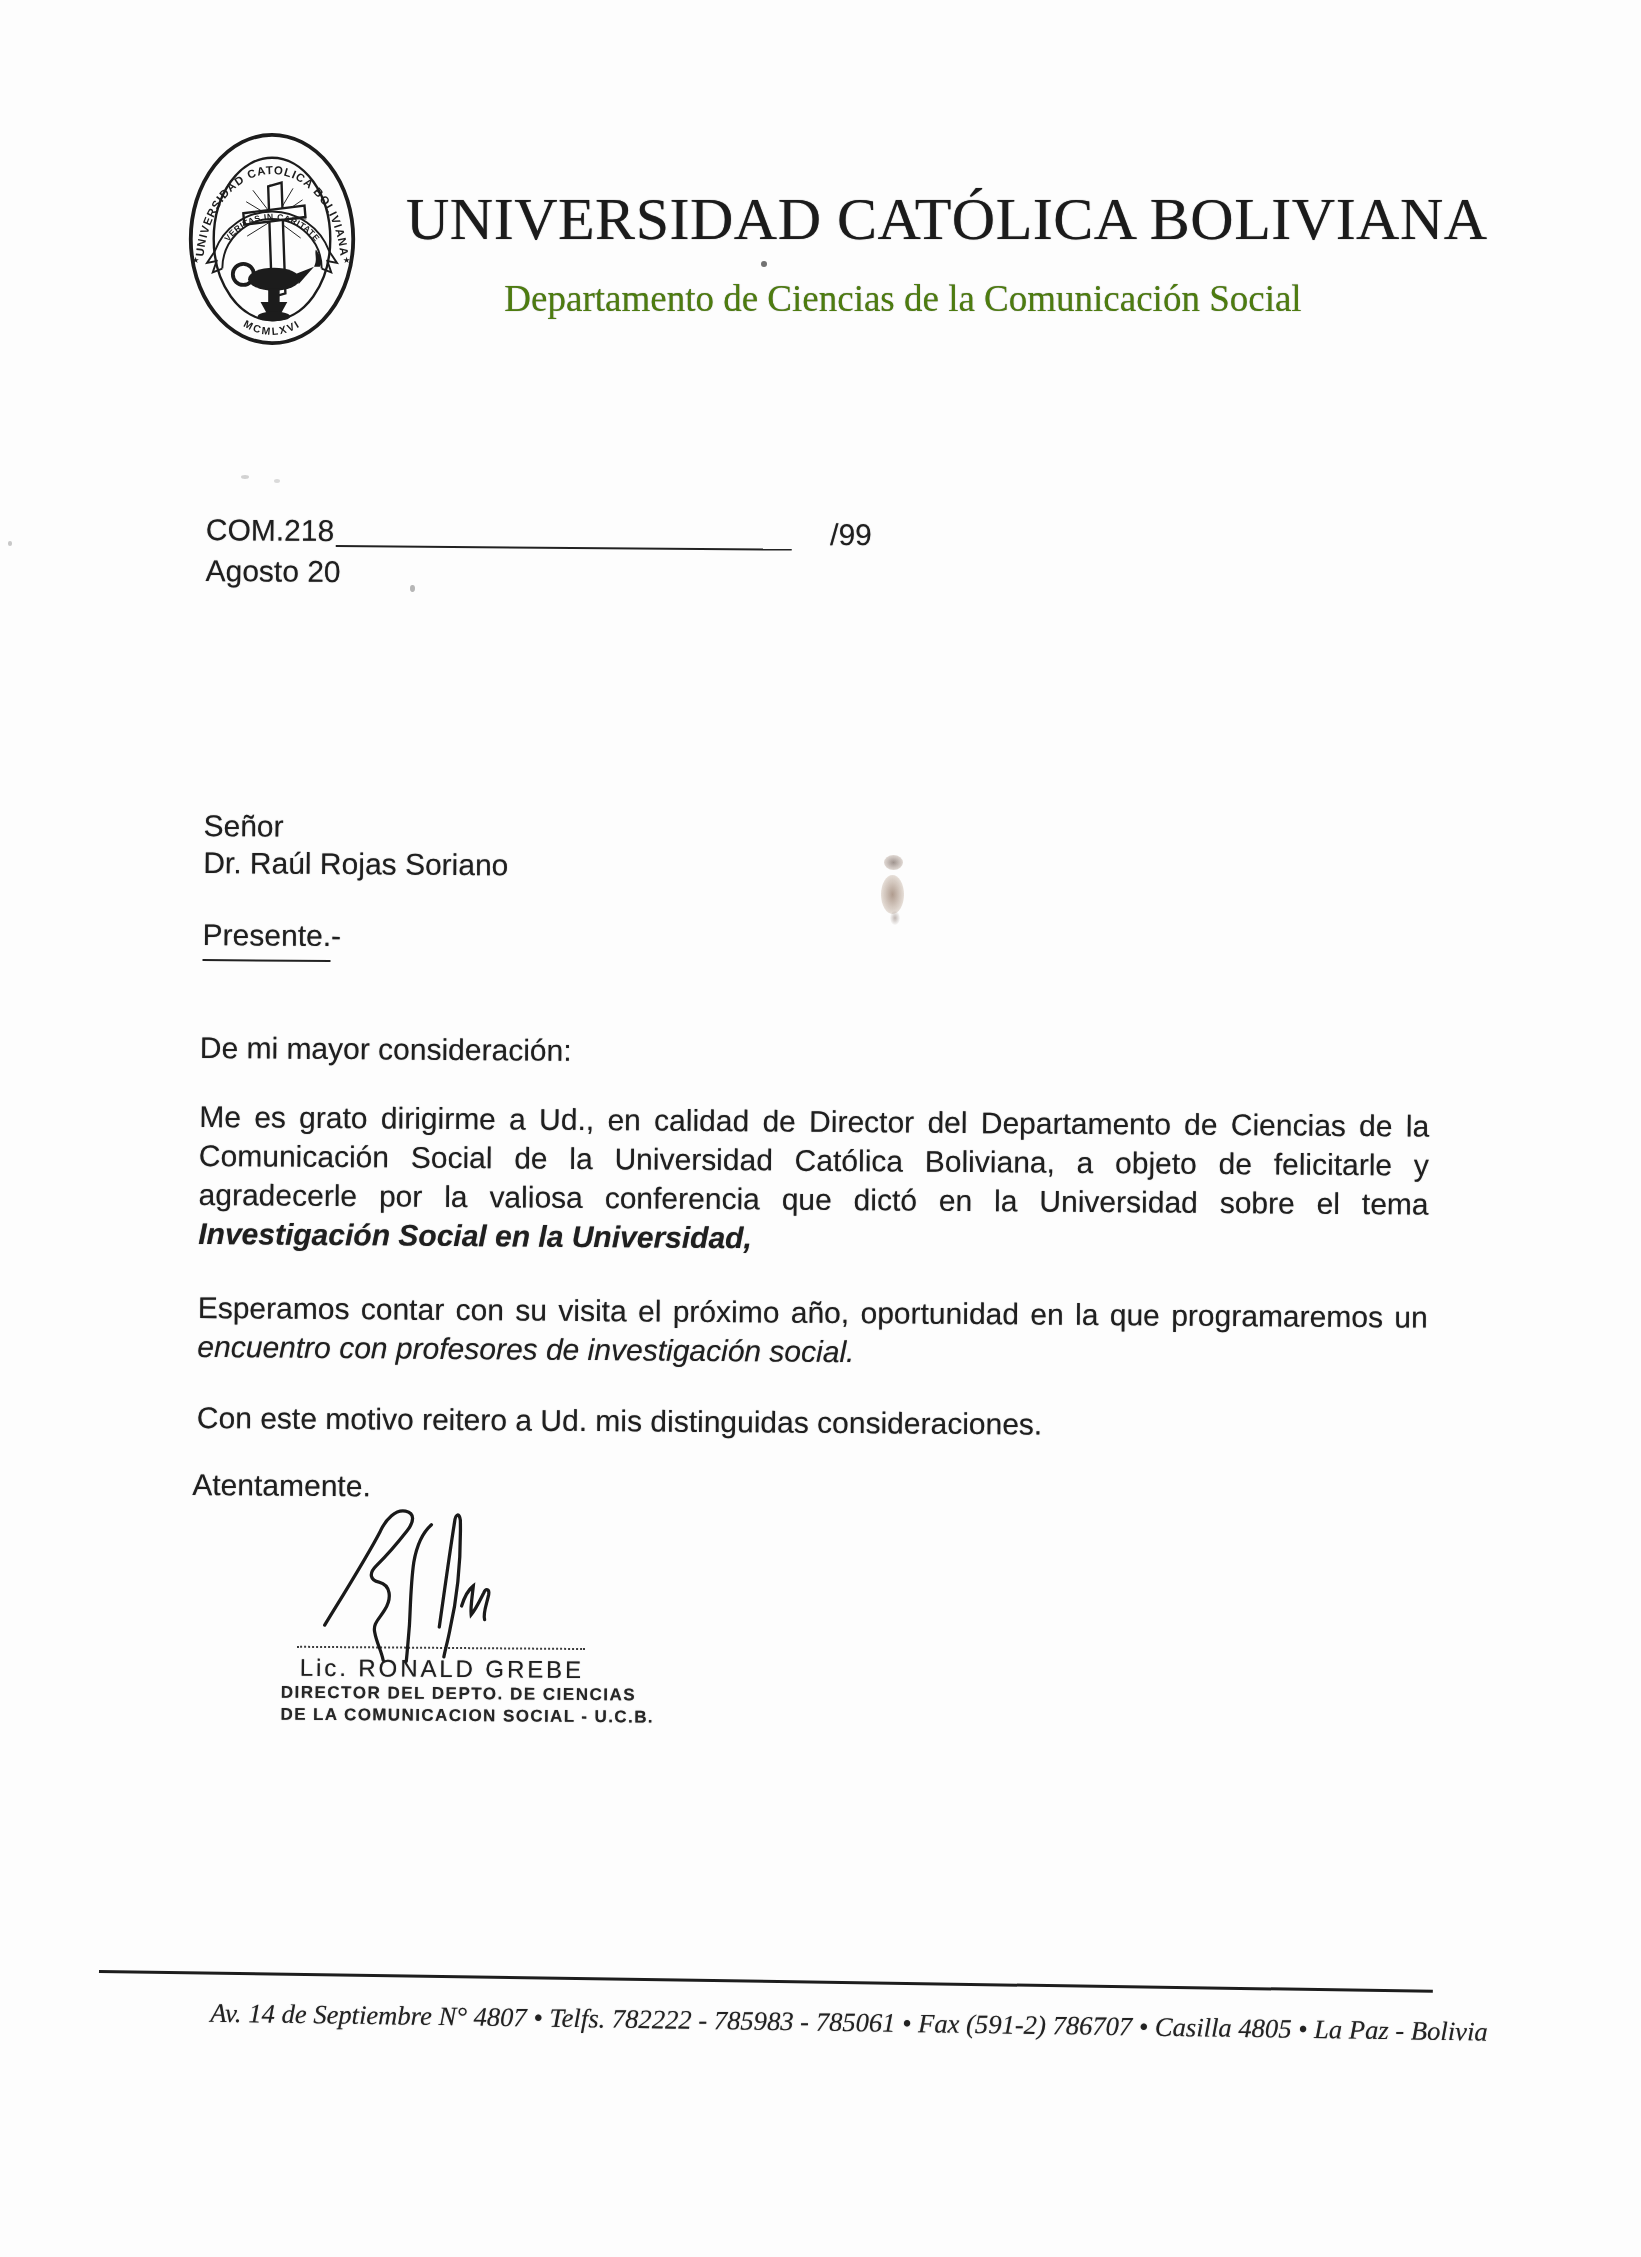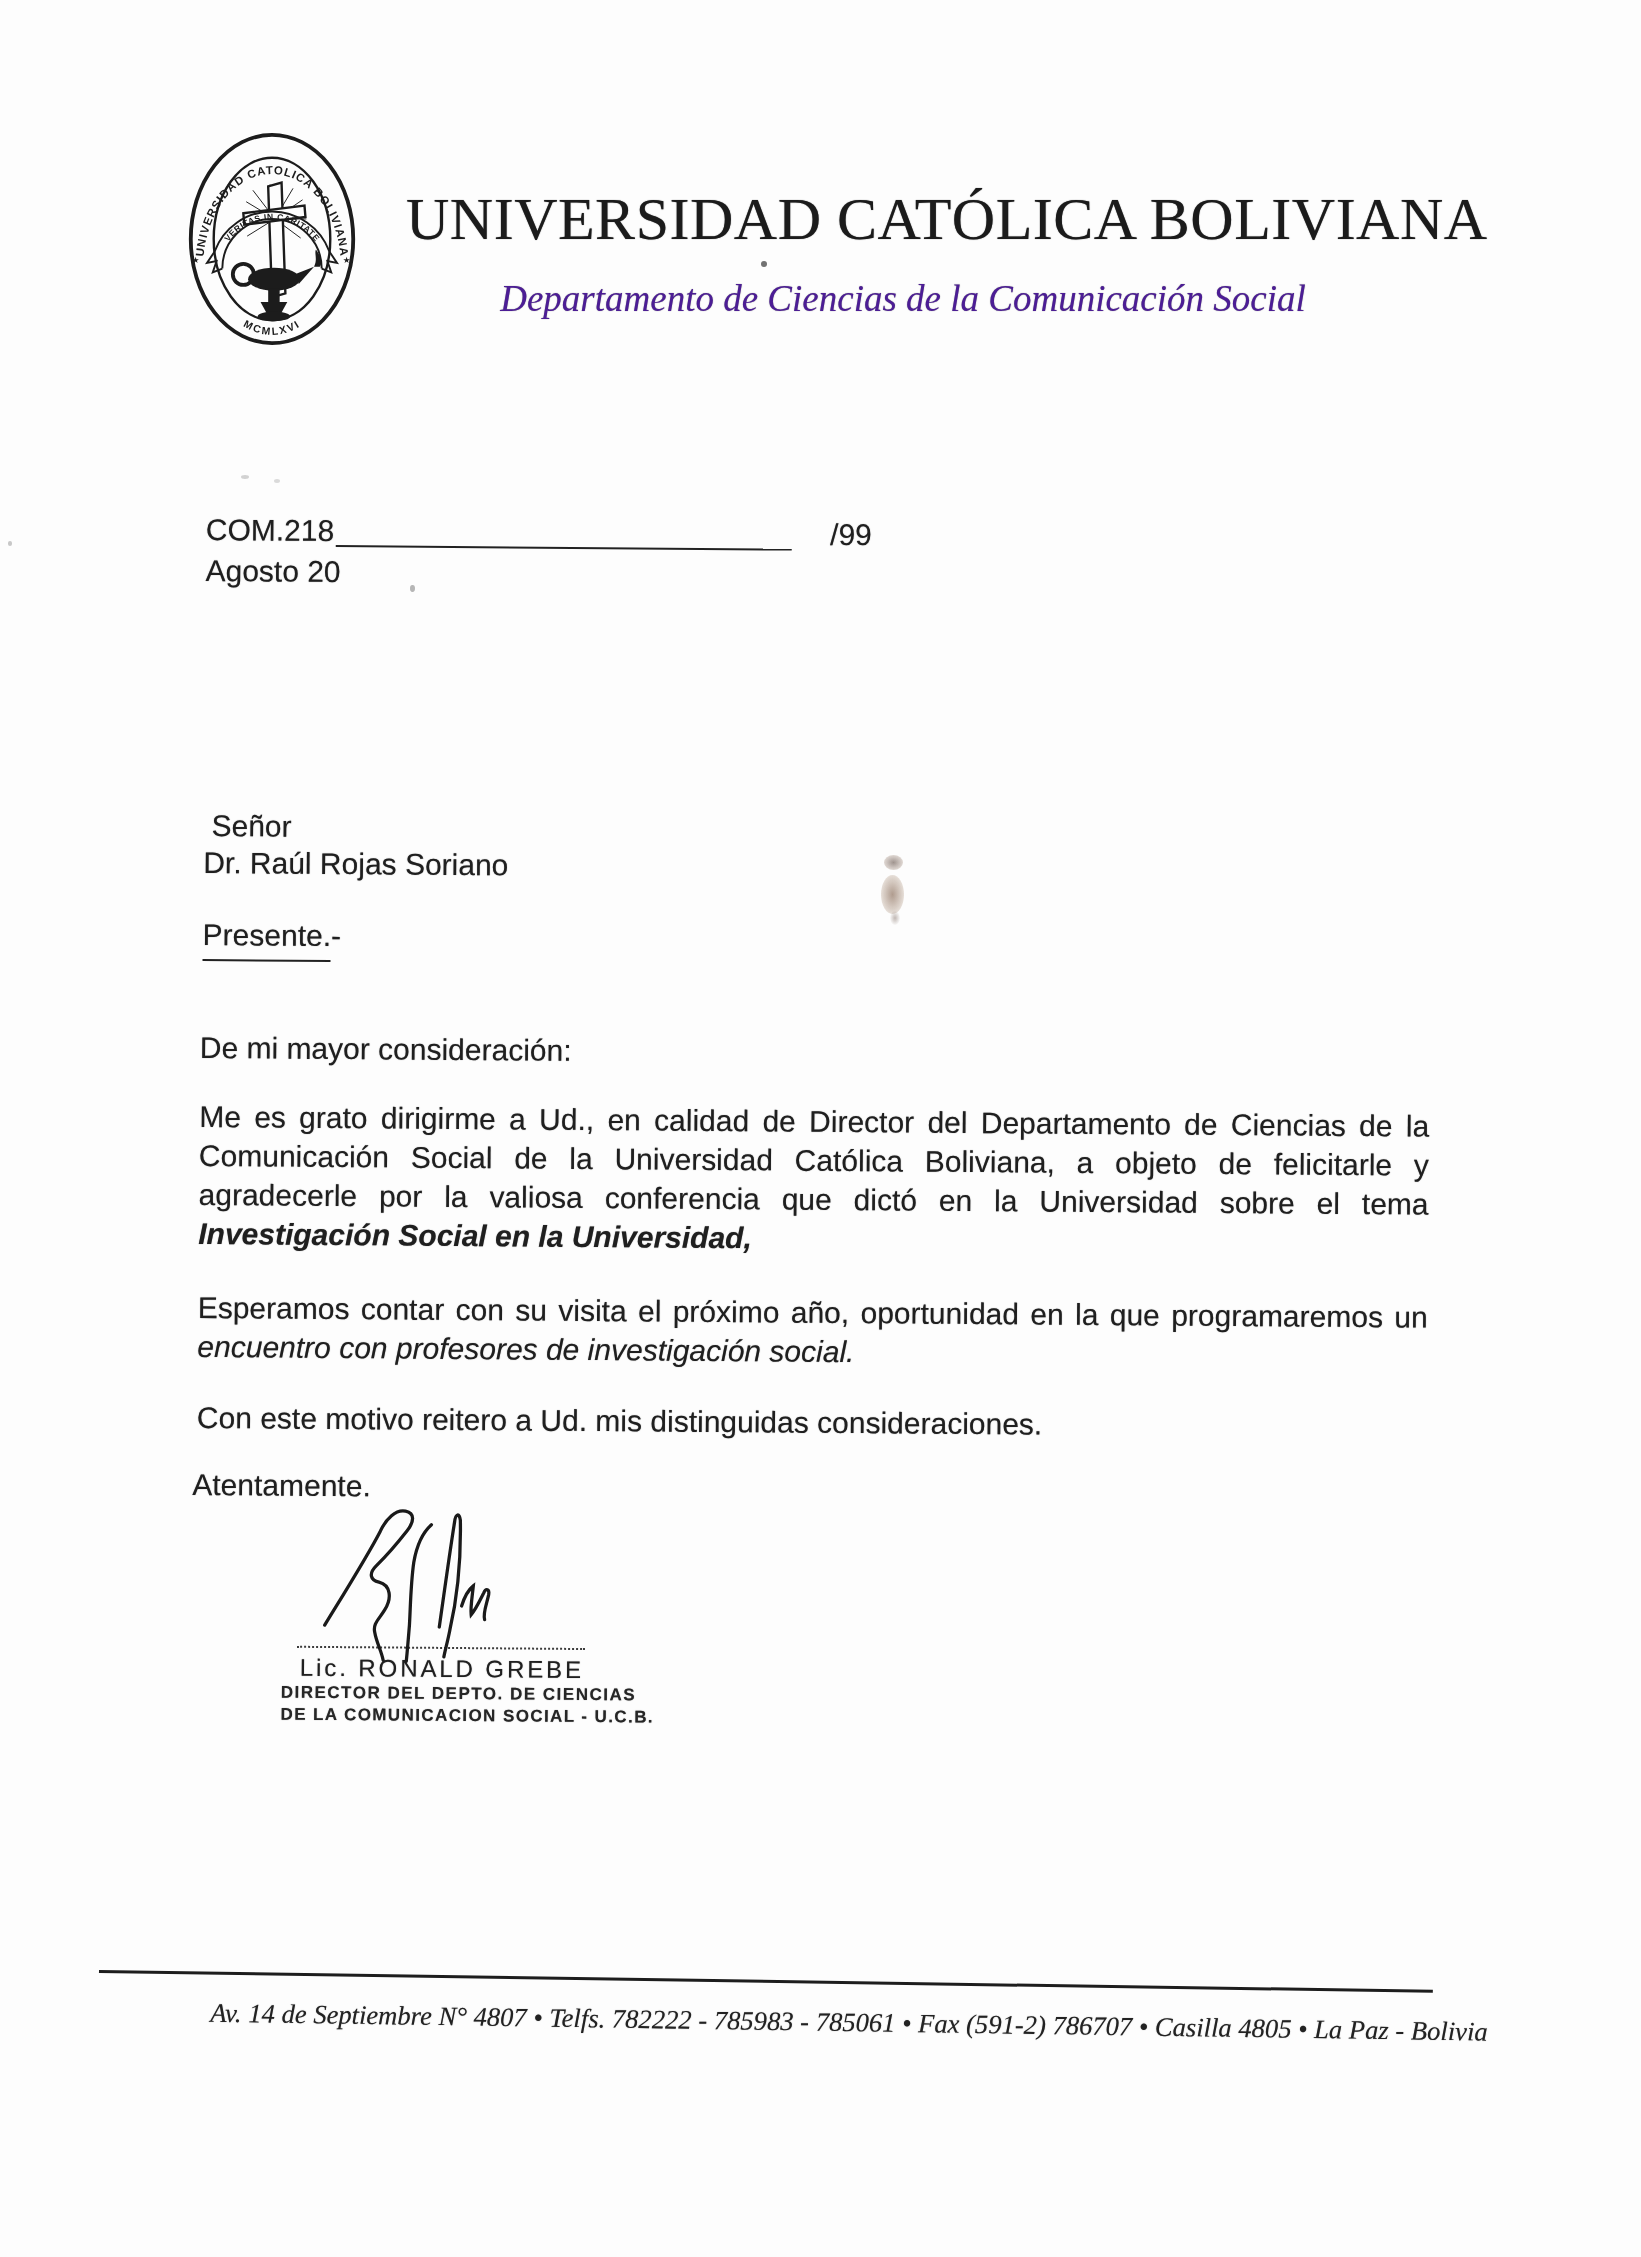"Departamento de Ciencias de la" .uni-sub { color: #4c1d95 -> #4d7c0f; font-style: italic -> none }
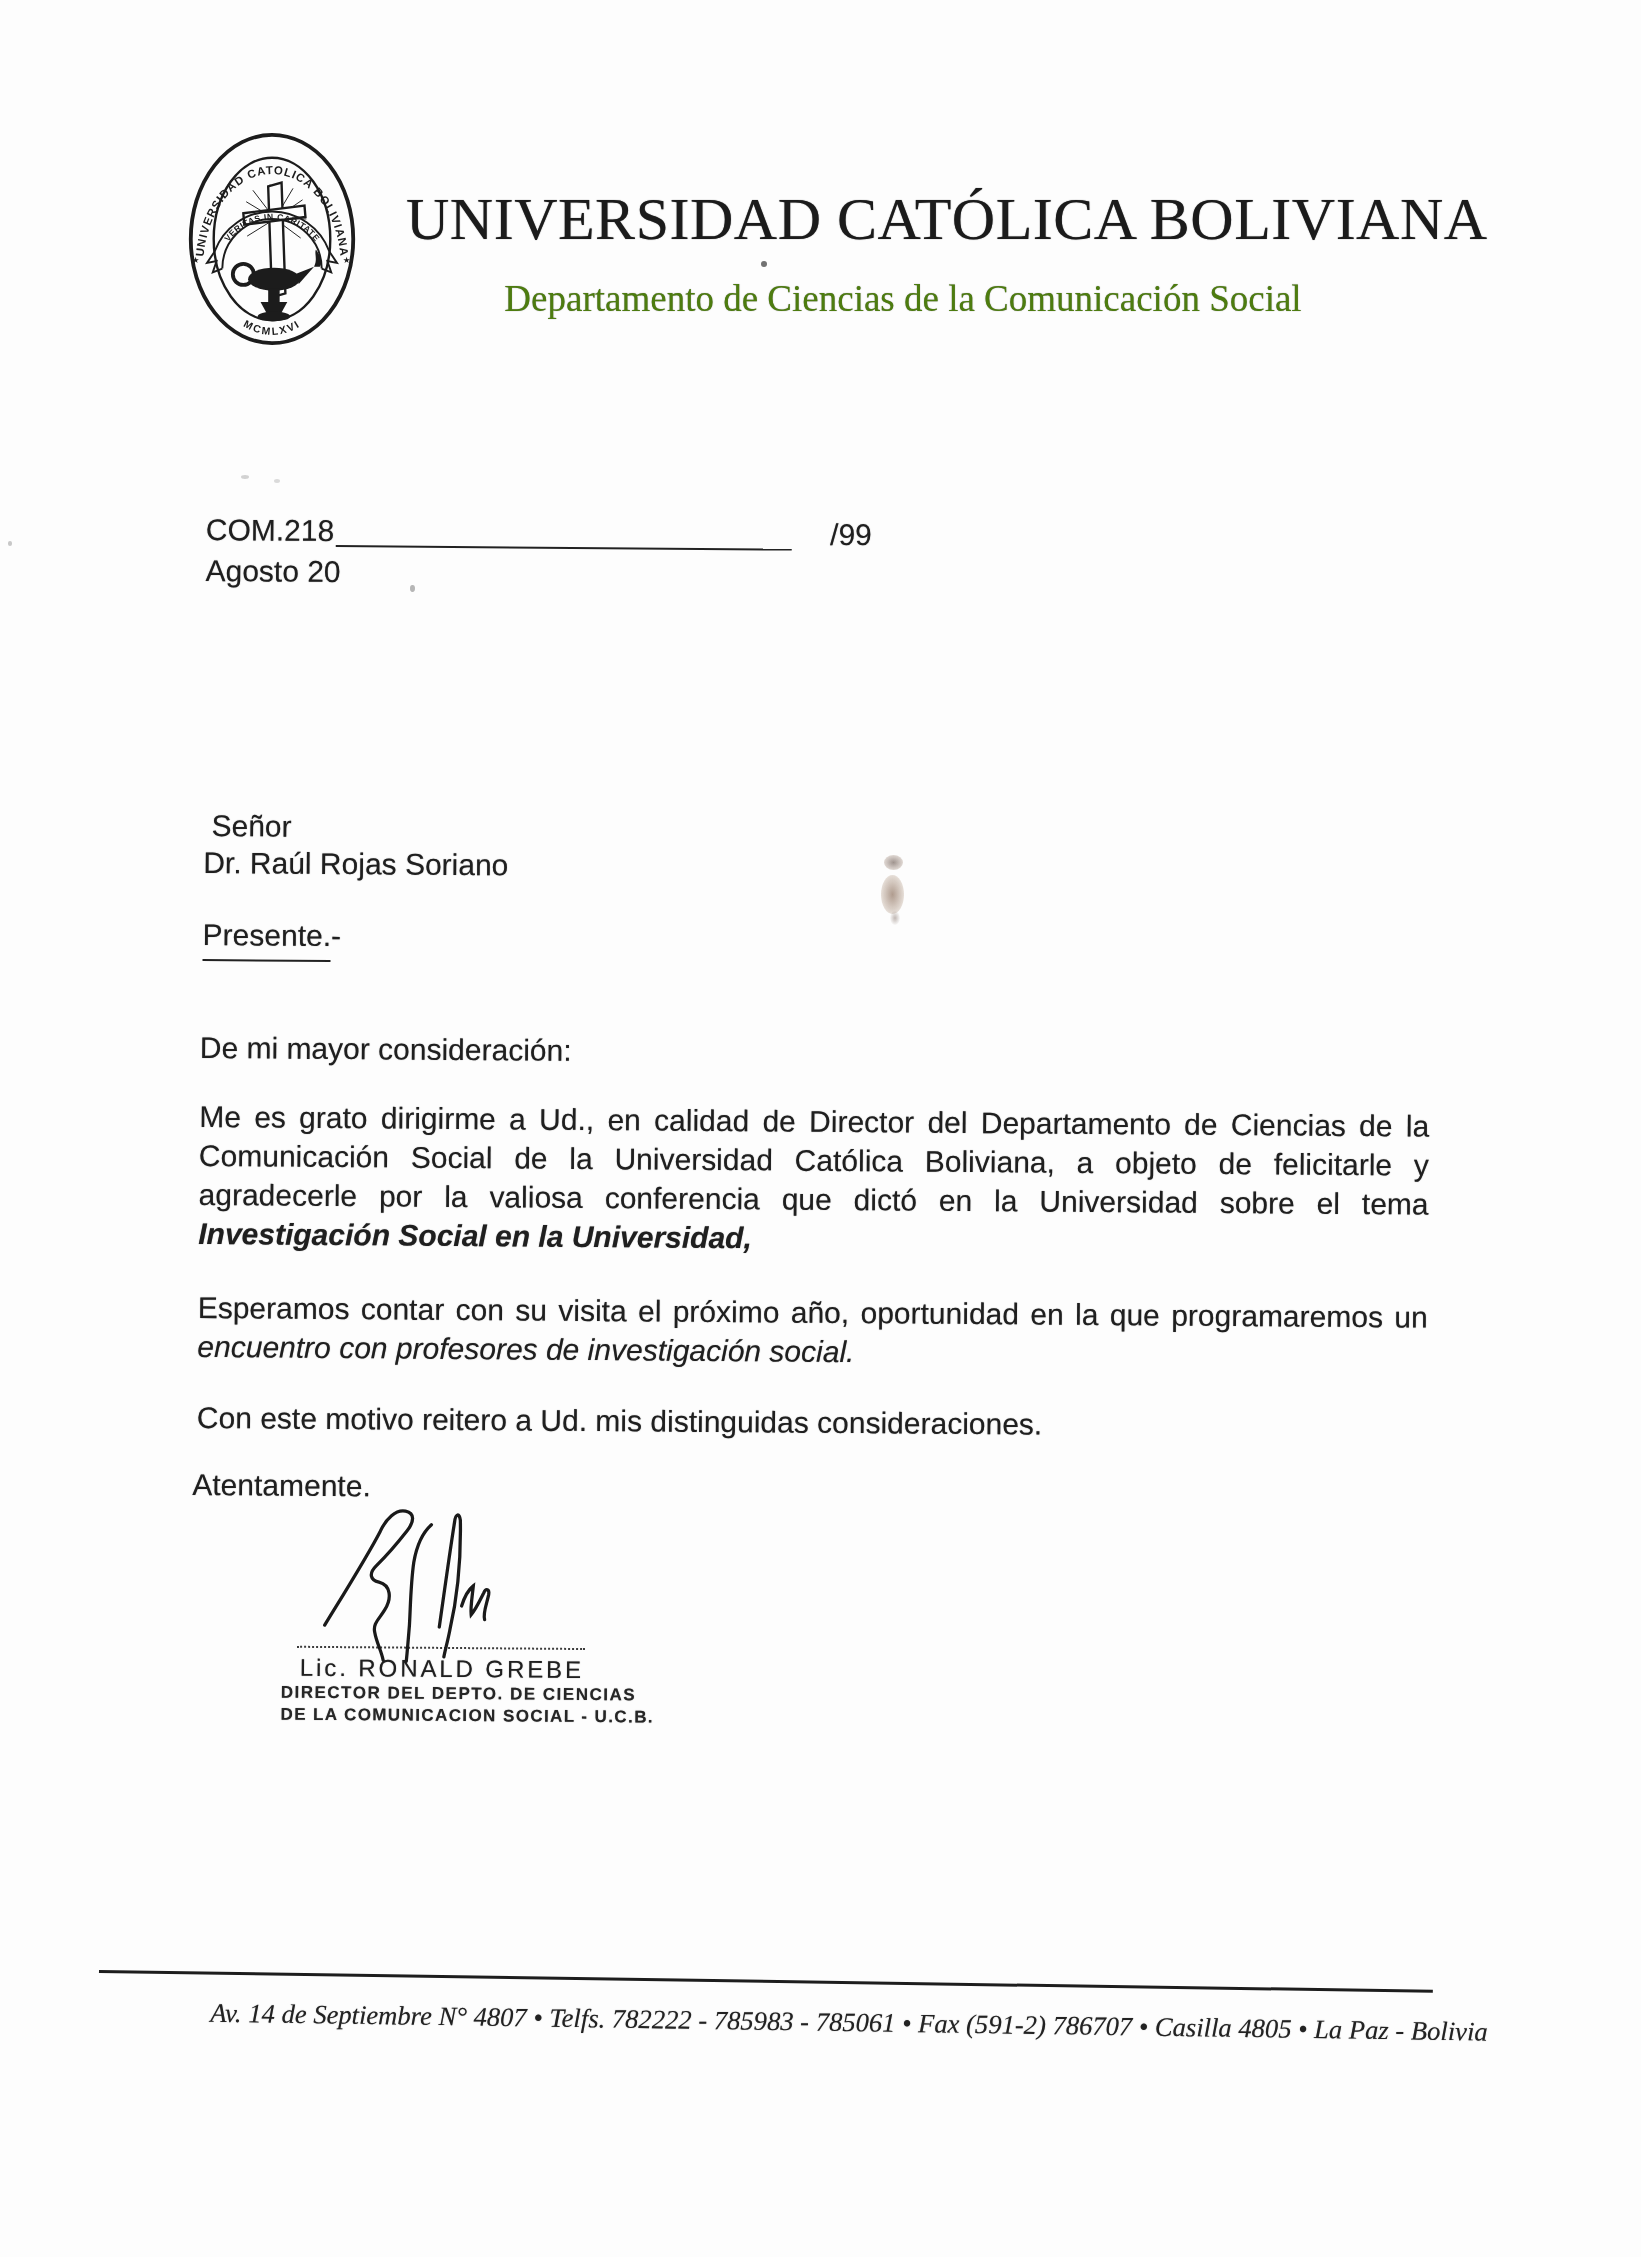"Señor" .senor { margin-left: 8px -> none }
